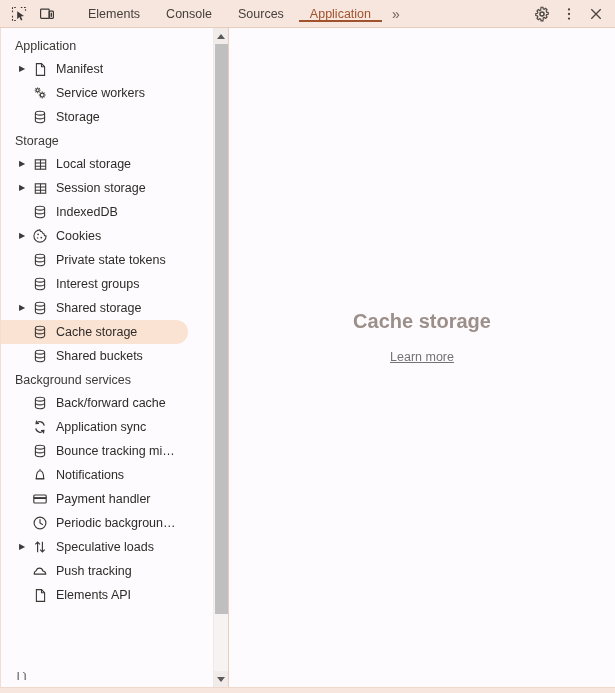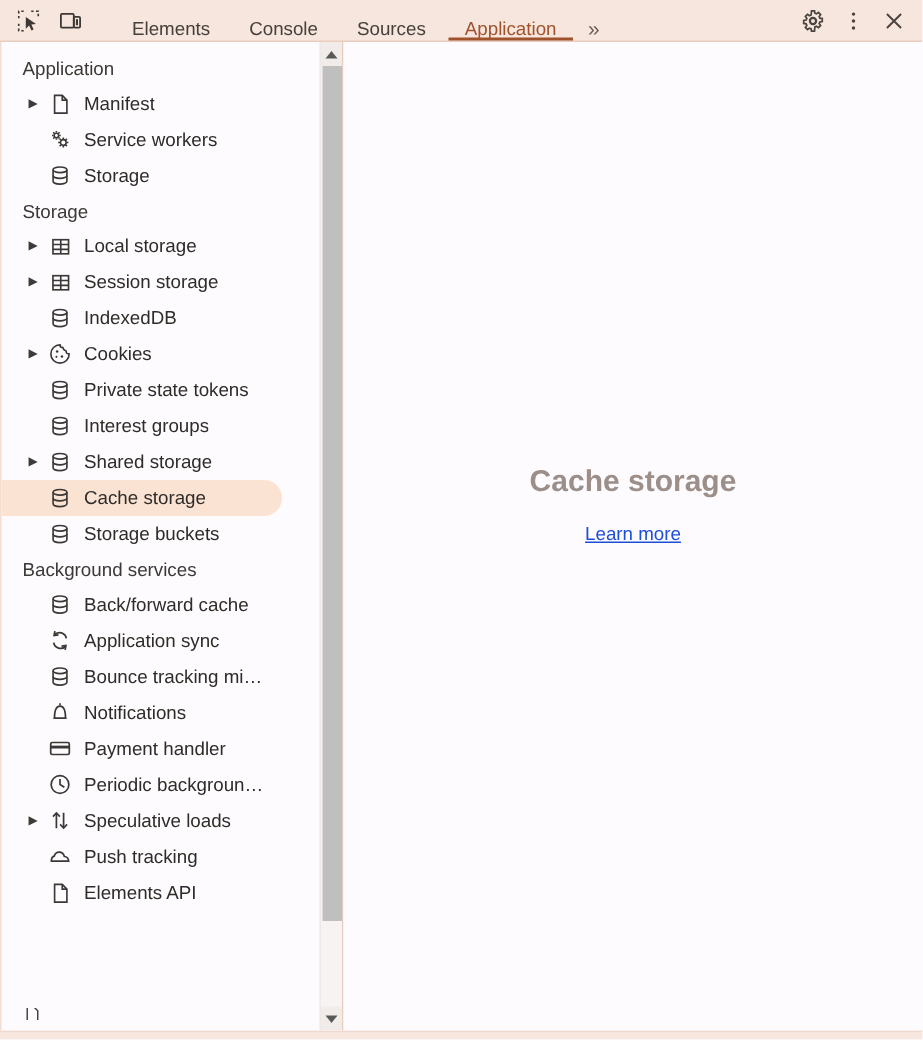"Elements" .toolbar { align-items: flex-end -> center }
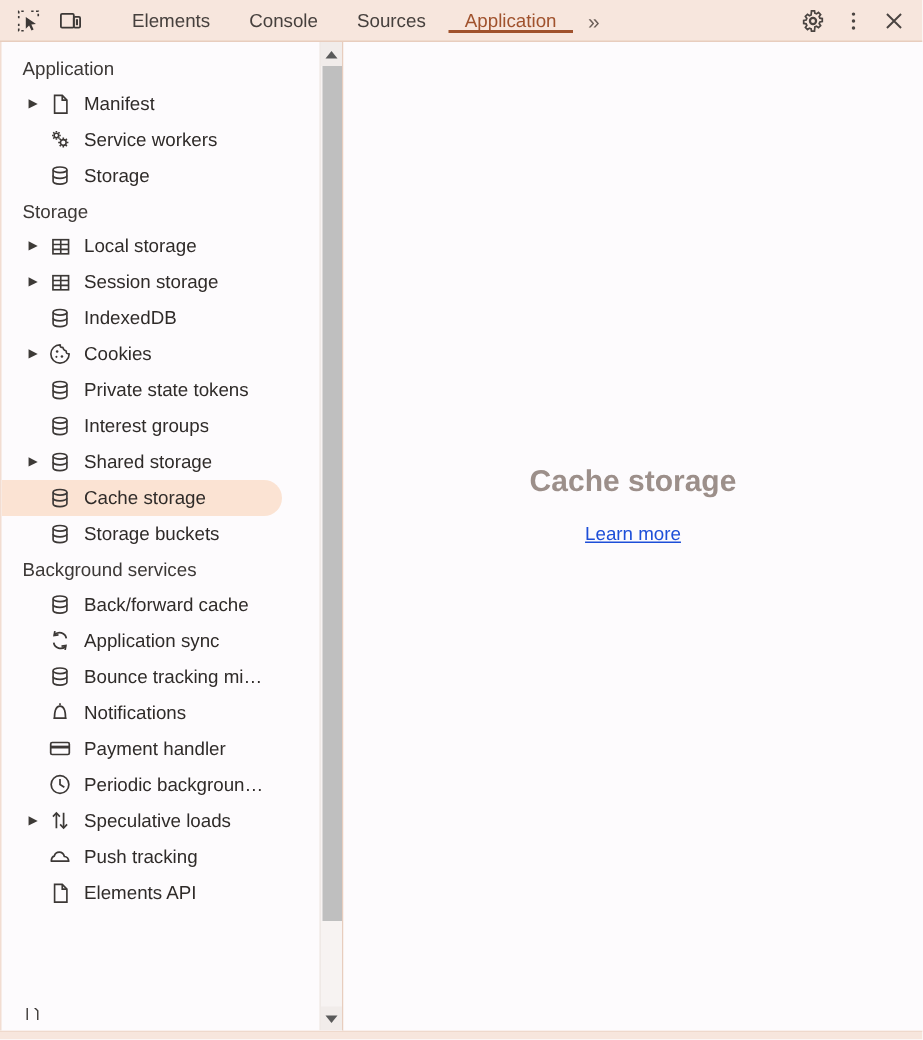"Storage buckets" span.lbl { text: Storage -> Shared }
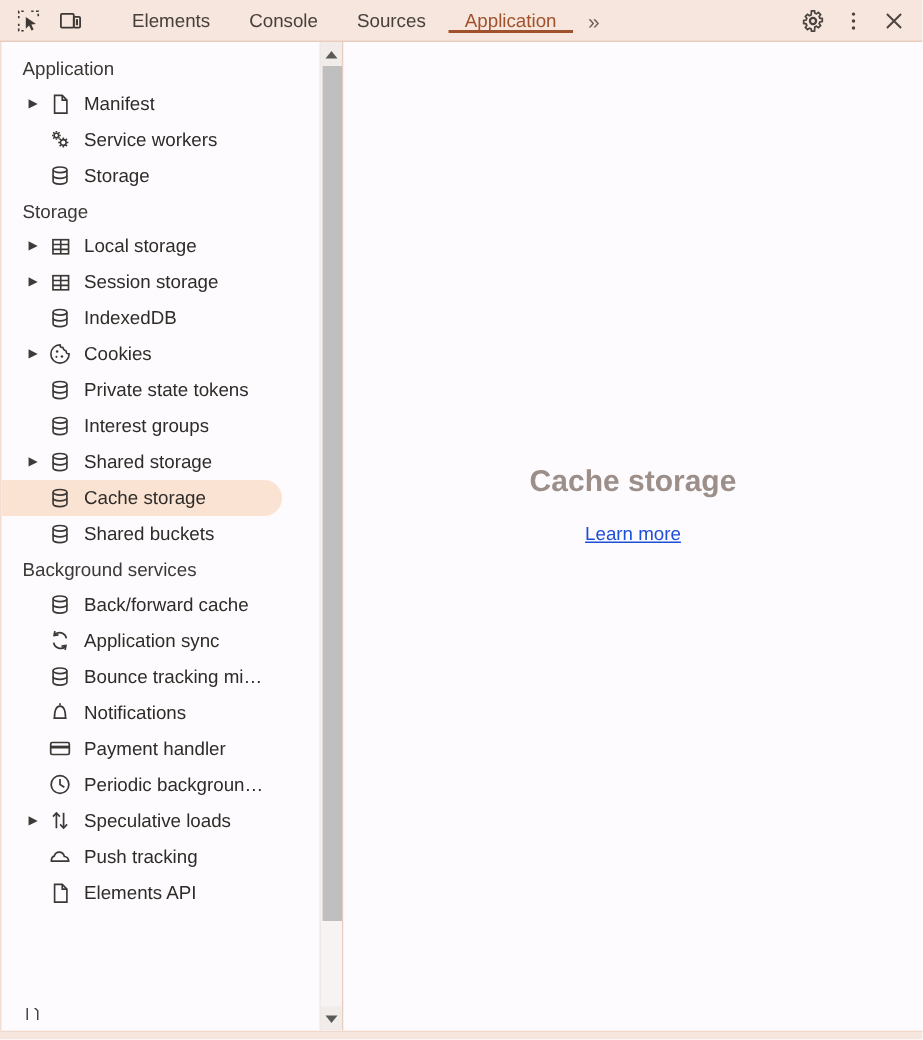"Learn more" .empty-link { color: #1d4ed8 -> #737373 }
